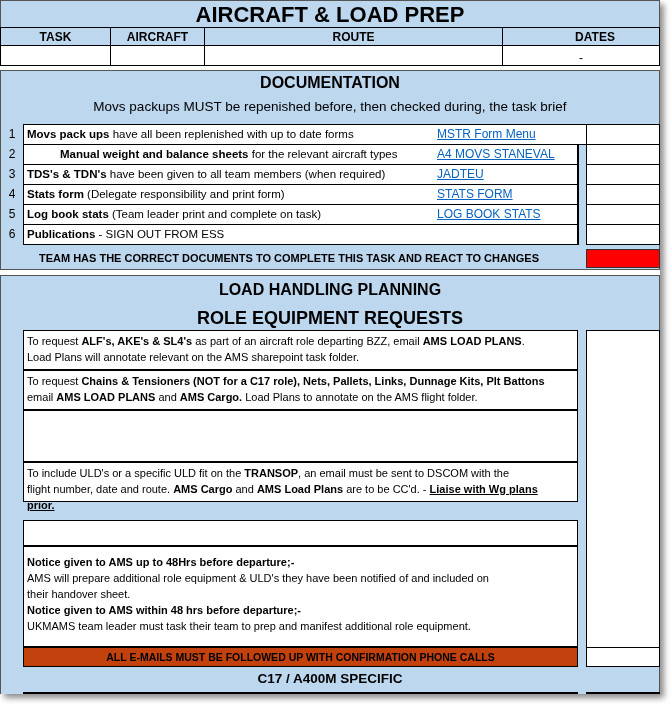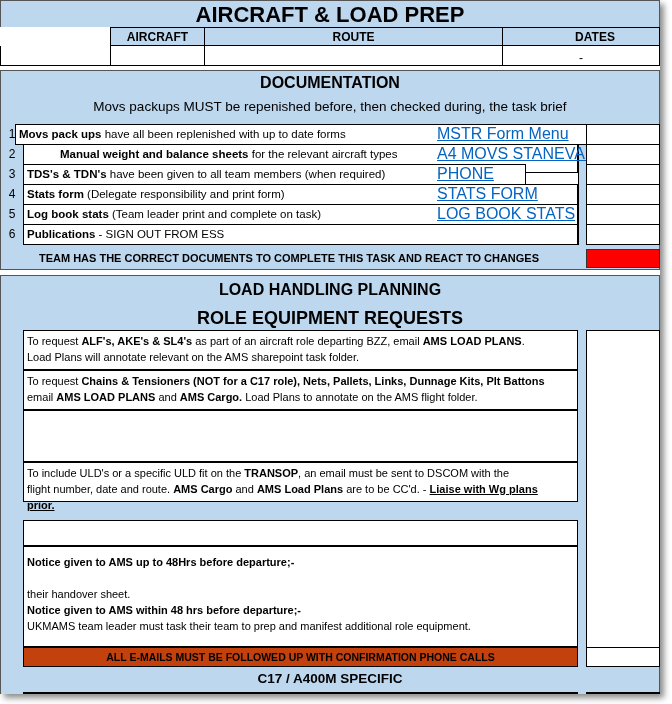"TASK" div.abs { html: none -> <div>TASK</div> }
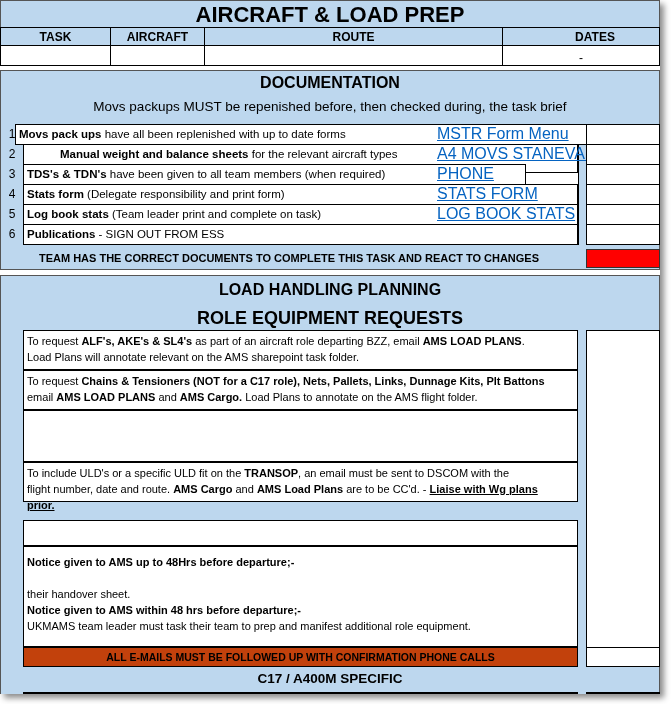"Movs pack ups have all" div.abs { left: 15px -> 23px }
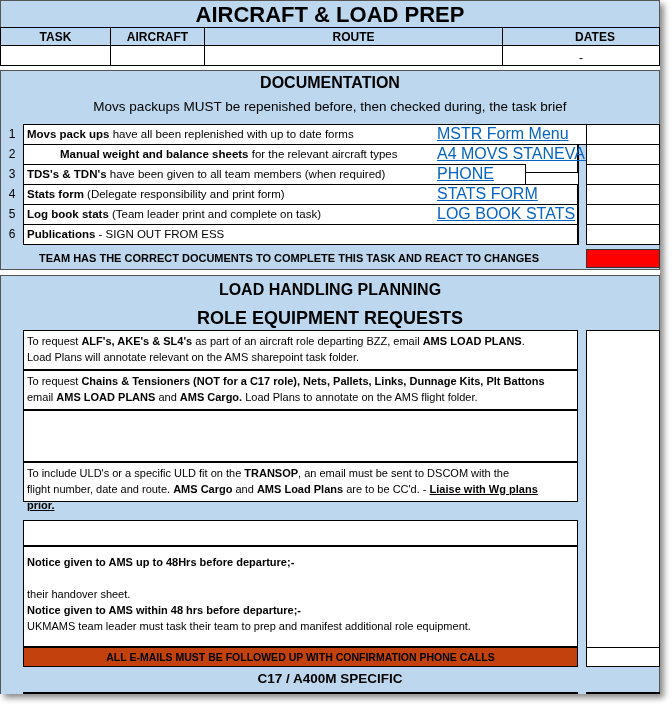"MSTR Form Menu" .link { font-size: 16px -> 12px }
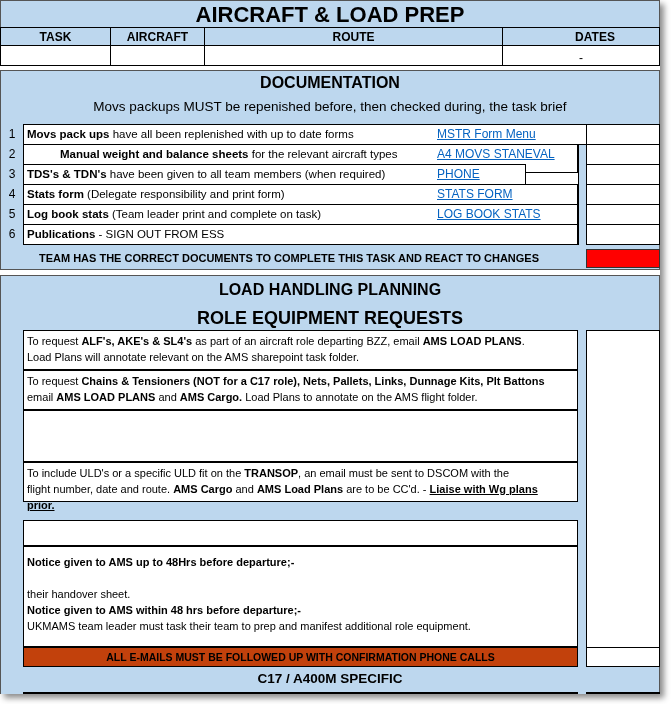"TDS's & TDN's have been" div.abs { width: 503px -> 555px }
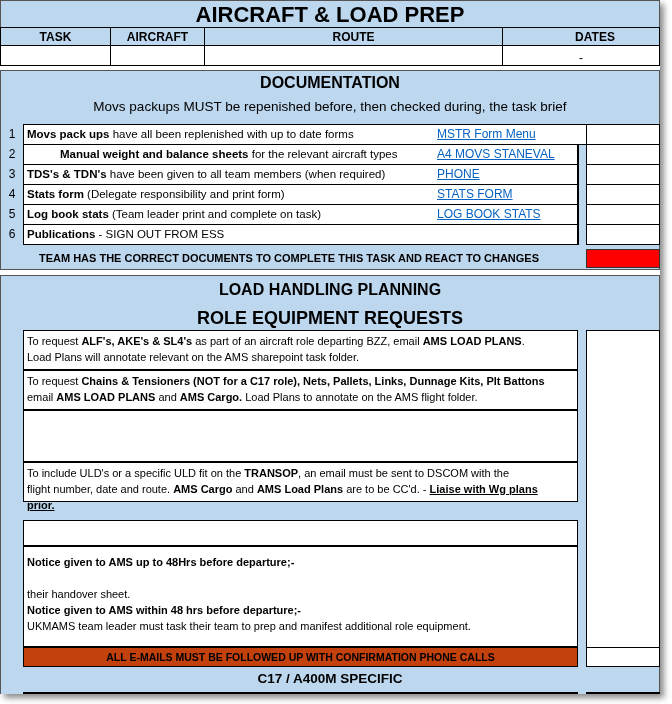"PHONE" span.abs { text: PHONE -> JADTEU }
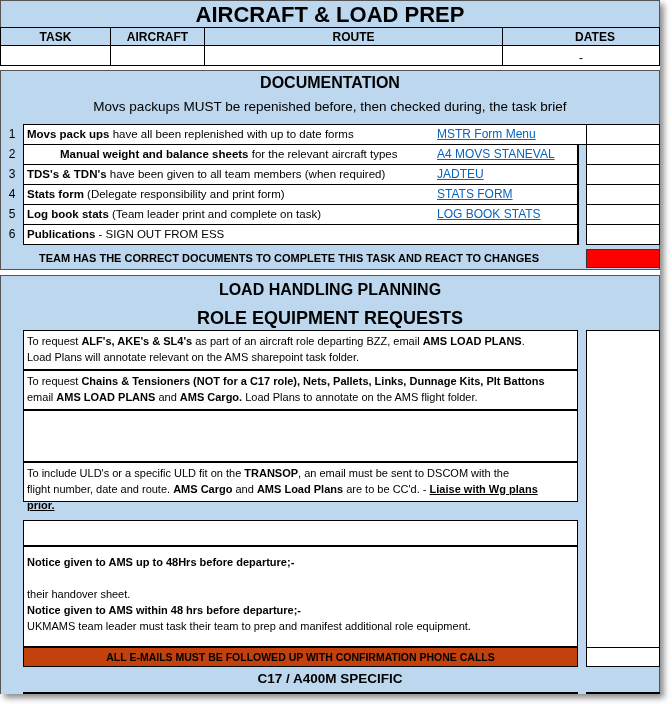"AMS will prepare additional role" span { html: none -> <span>AMS will prepare additional role equipment &amp; ULD's they have been notified of and included on</span> }
